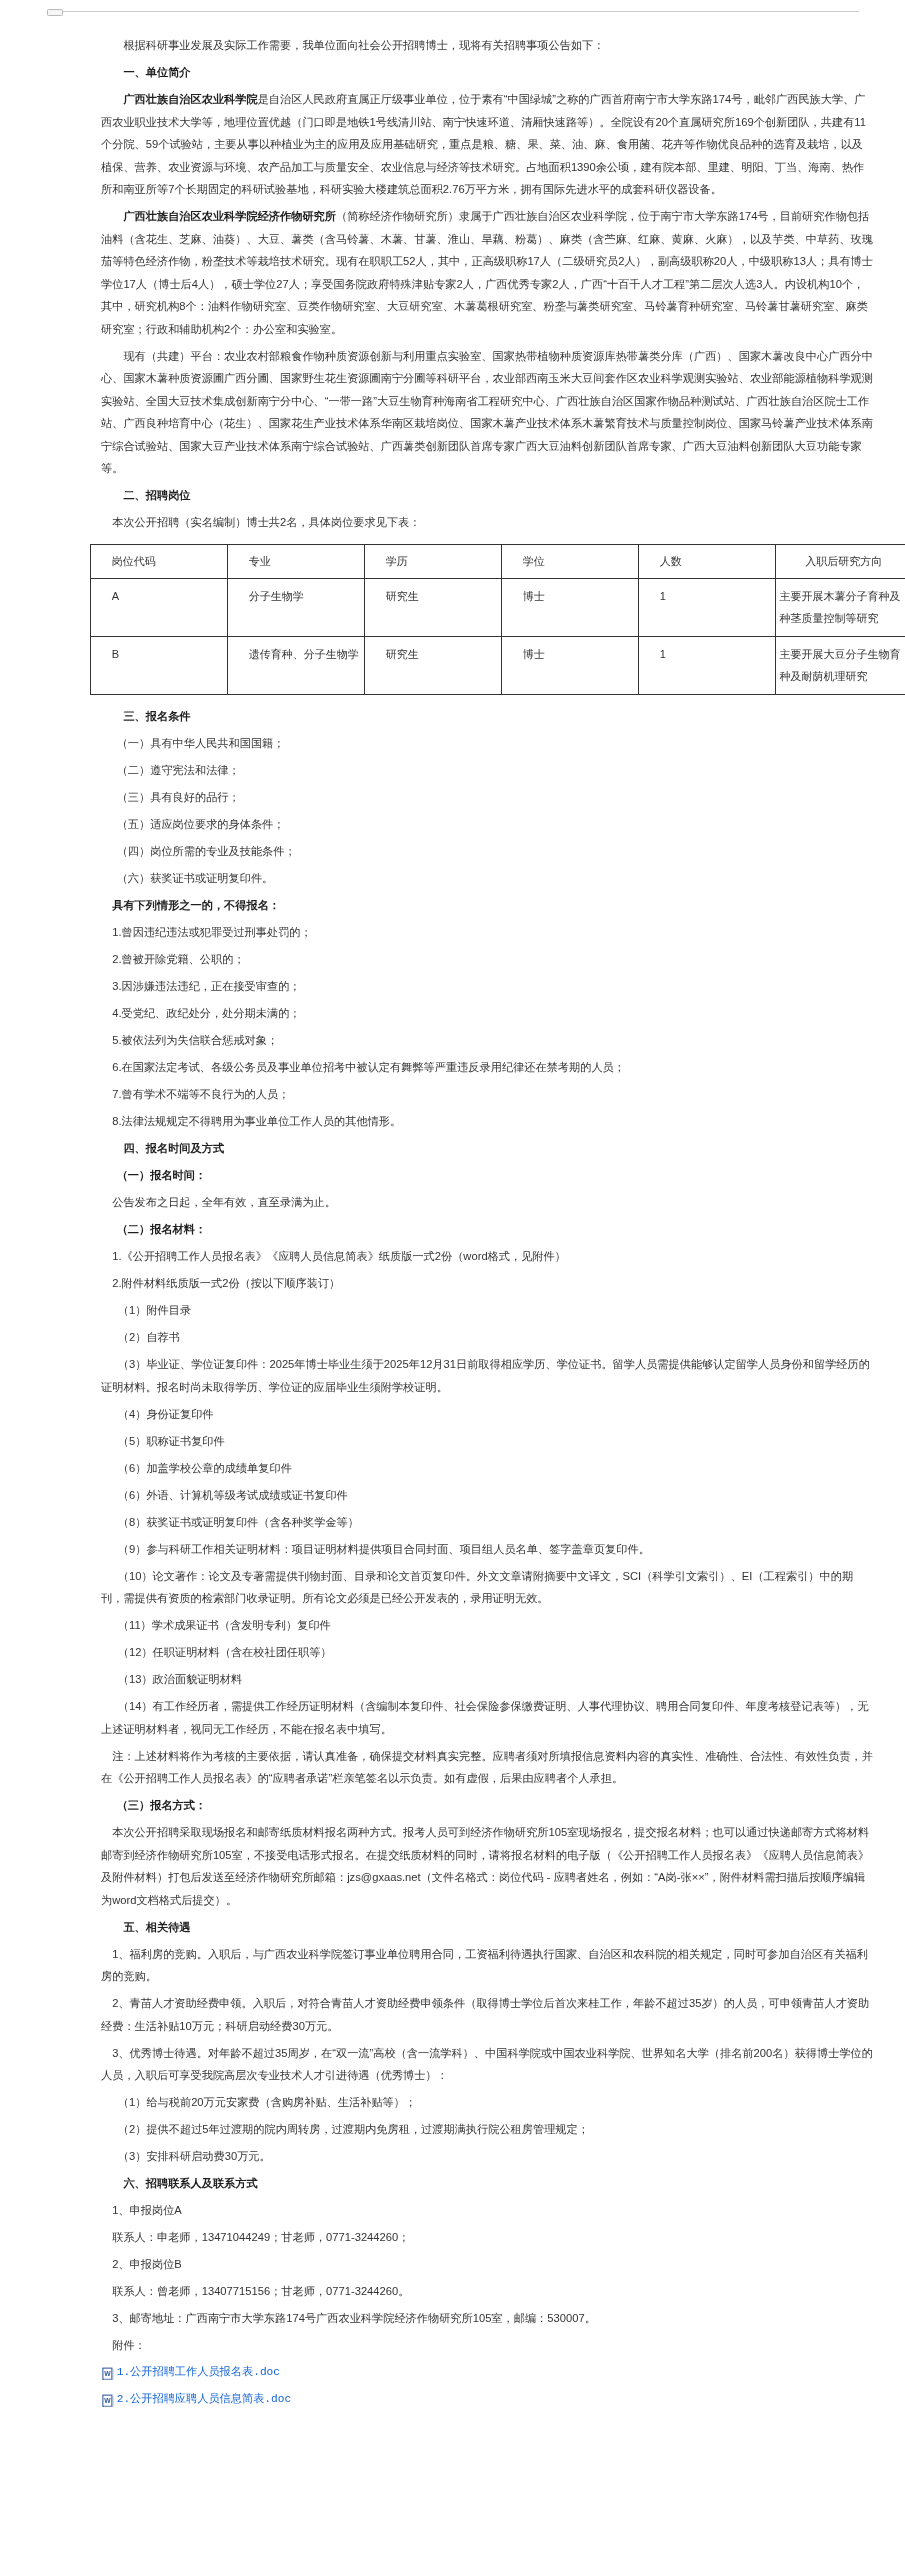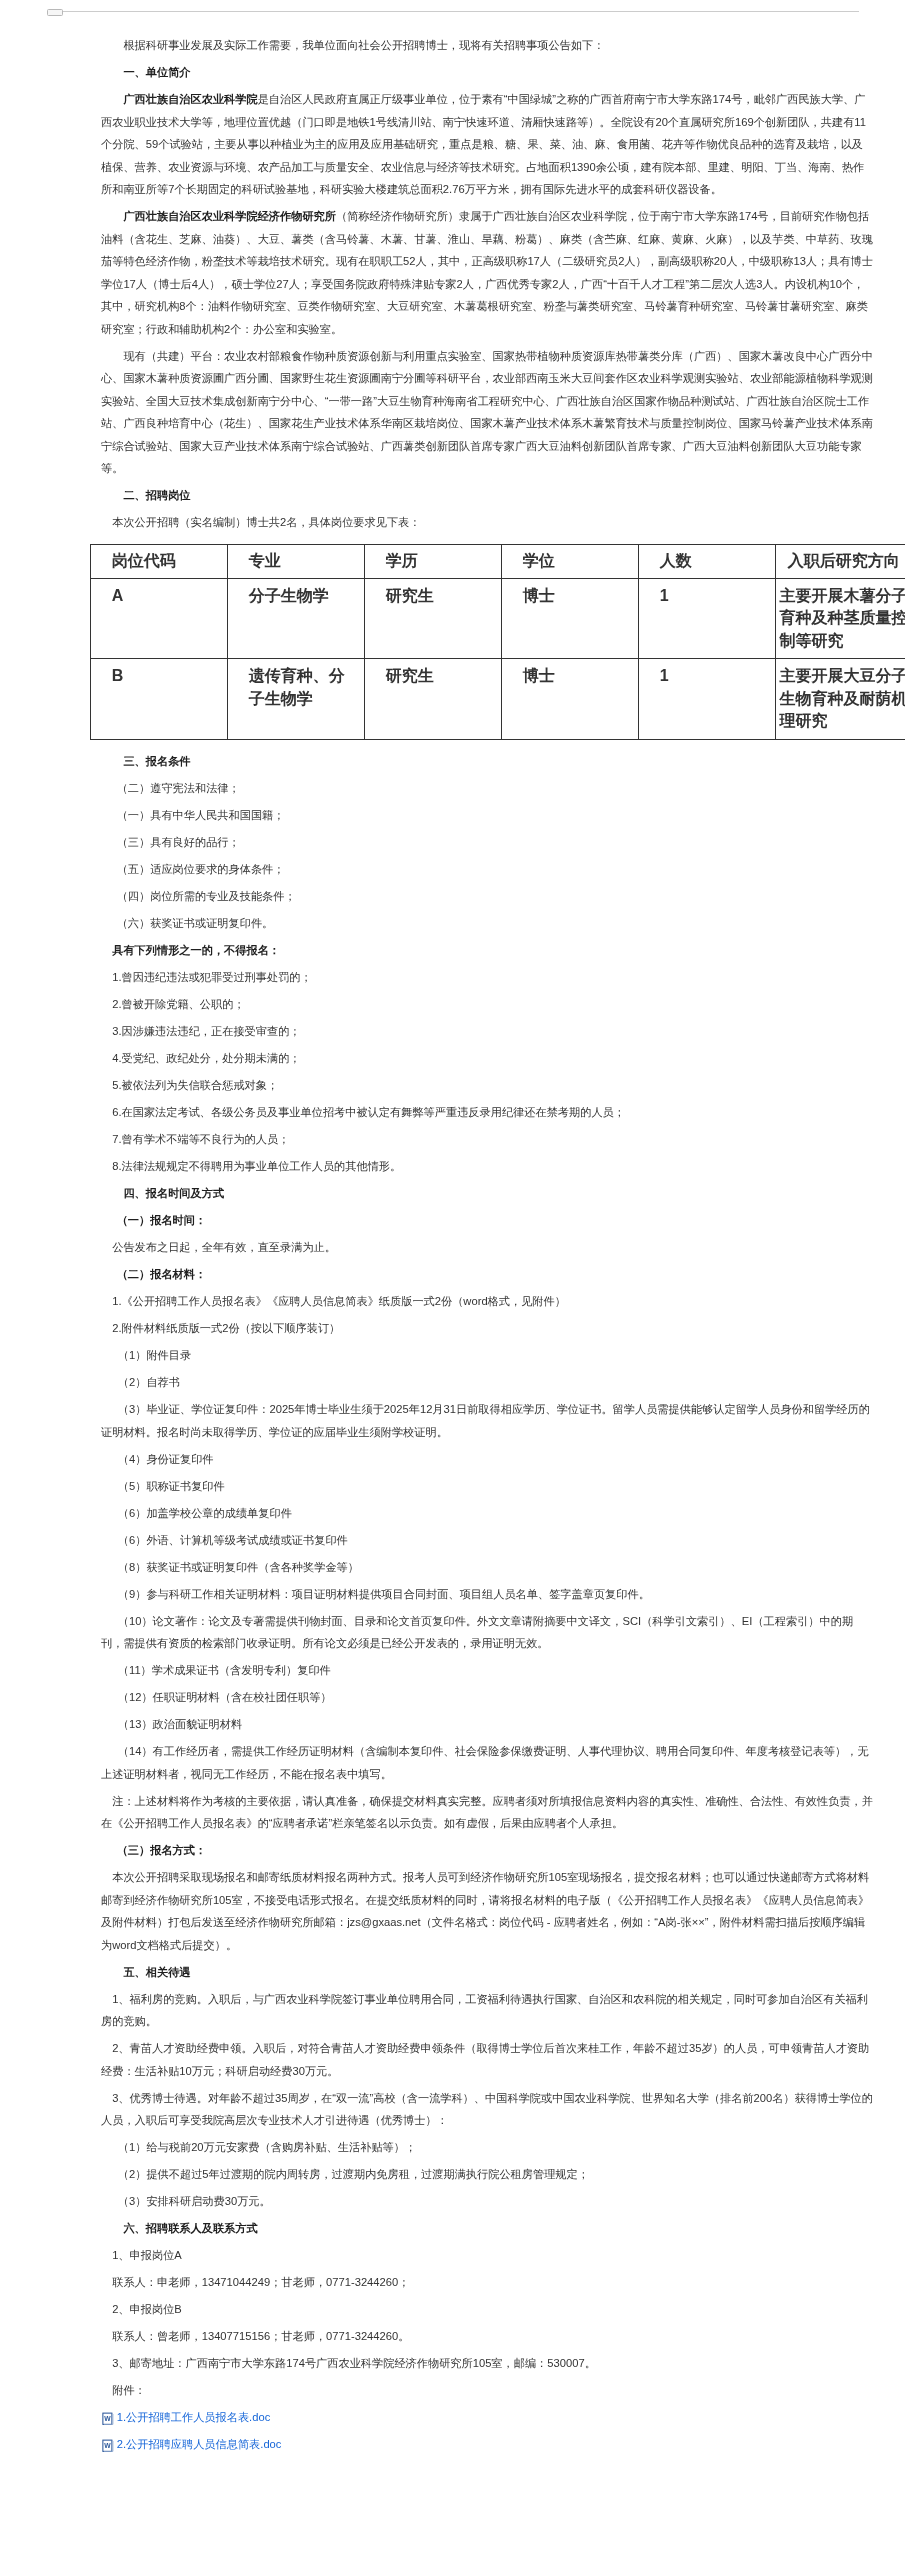"岗位代码" table.positions th,table.positions td { font-size: 16px -> 11px; font-weight: bold -> normal }
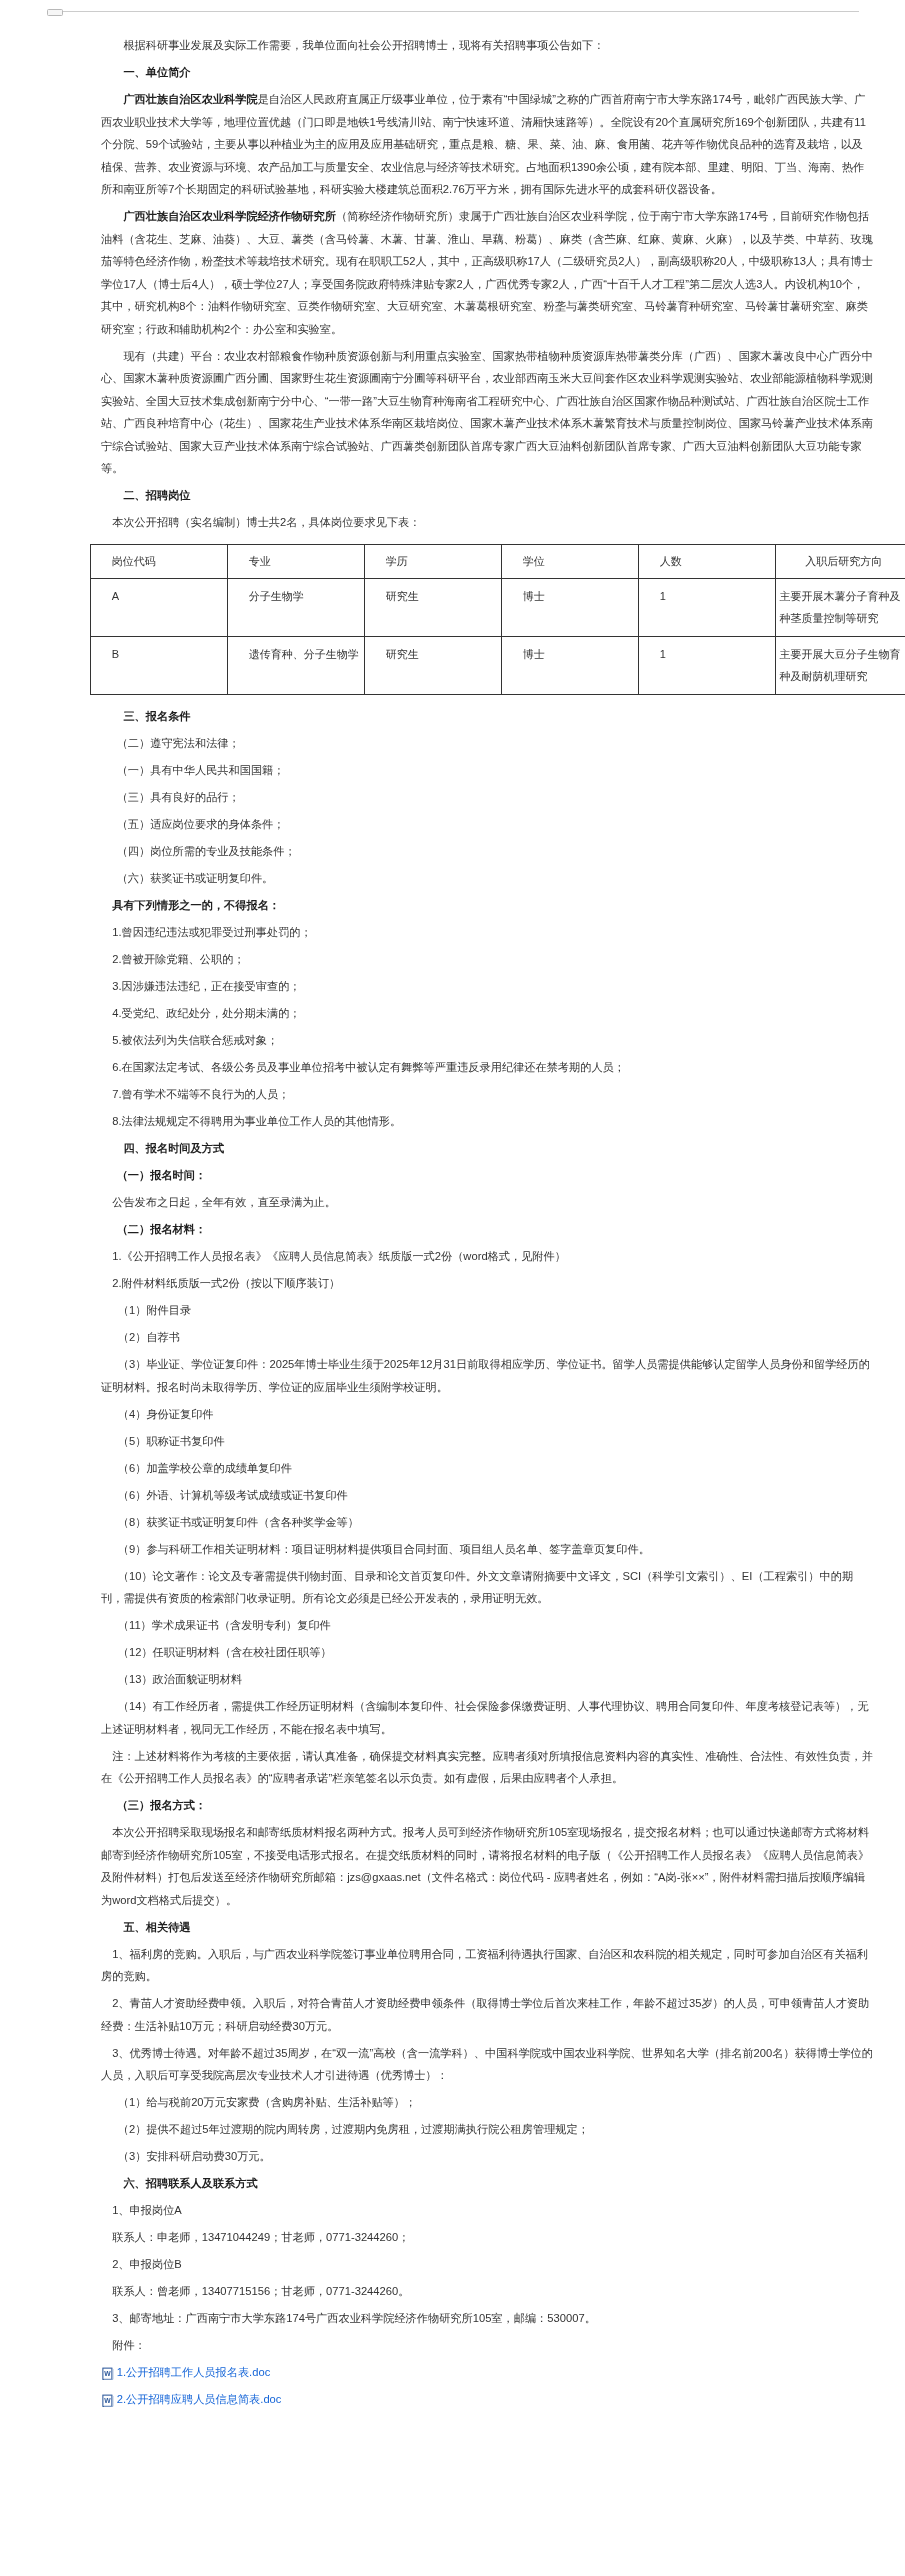"（二）遵守宪法和法律；" p.it14 { order: before "（一）具有中华人民共和国国籍；" -> after "（一）具有中华人民共和国国籍；" }
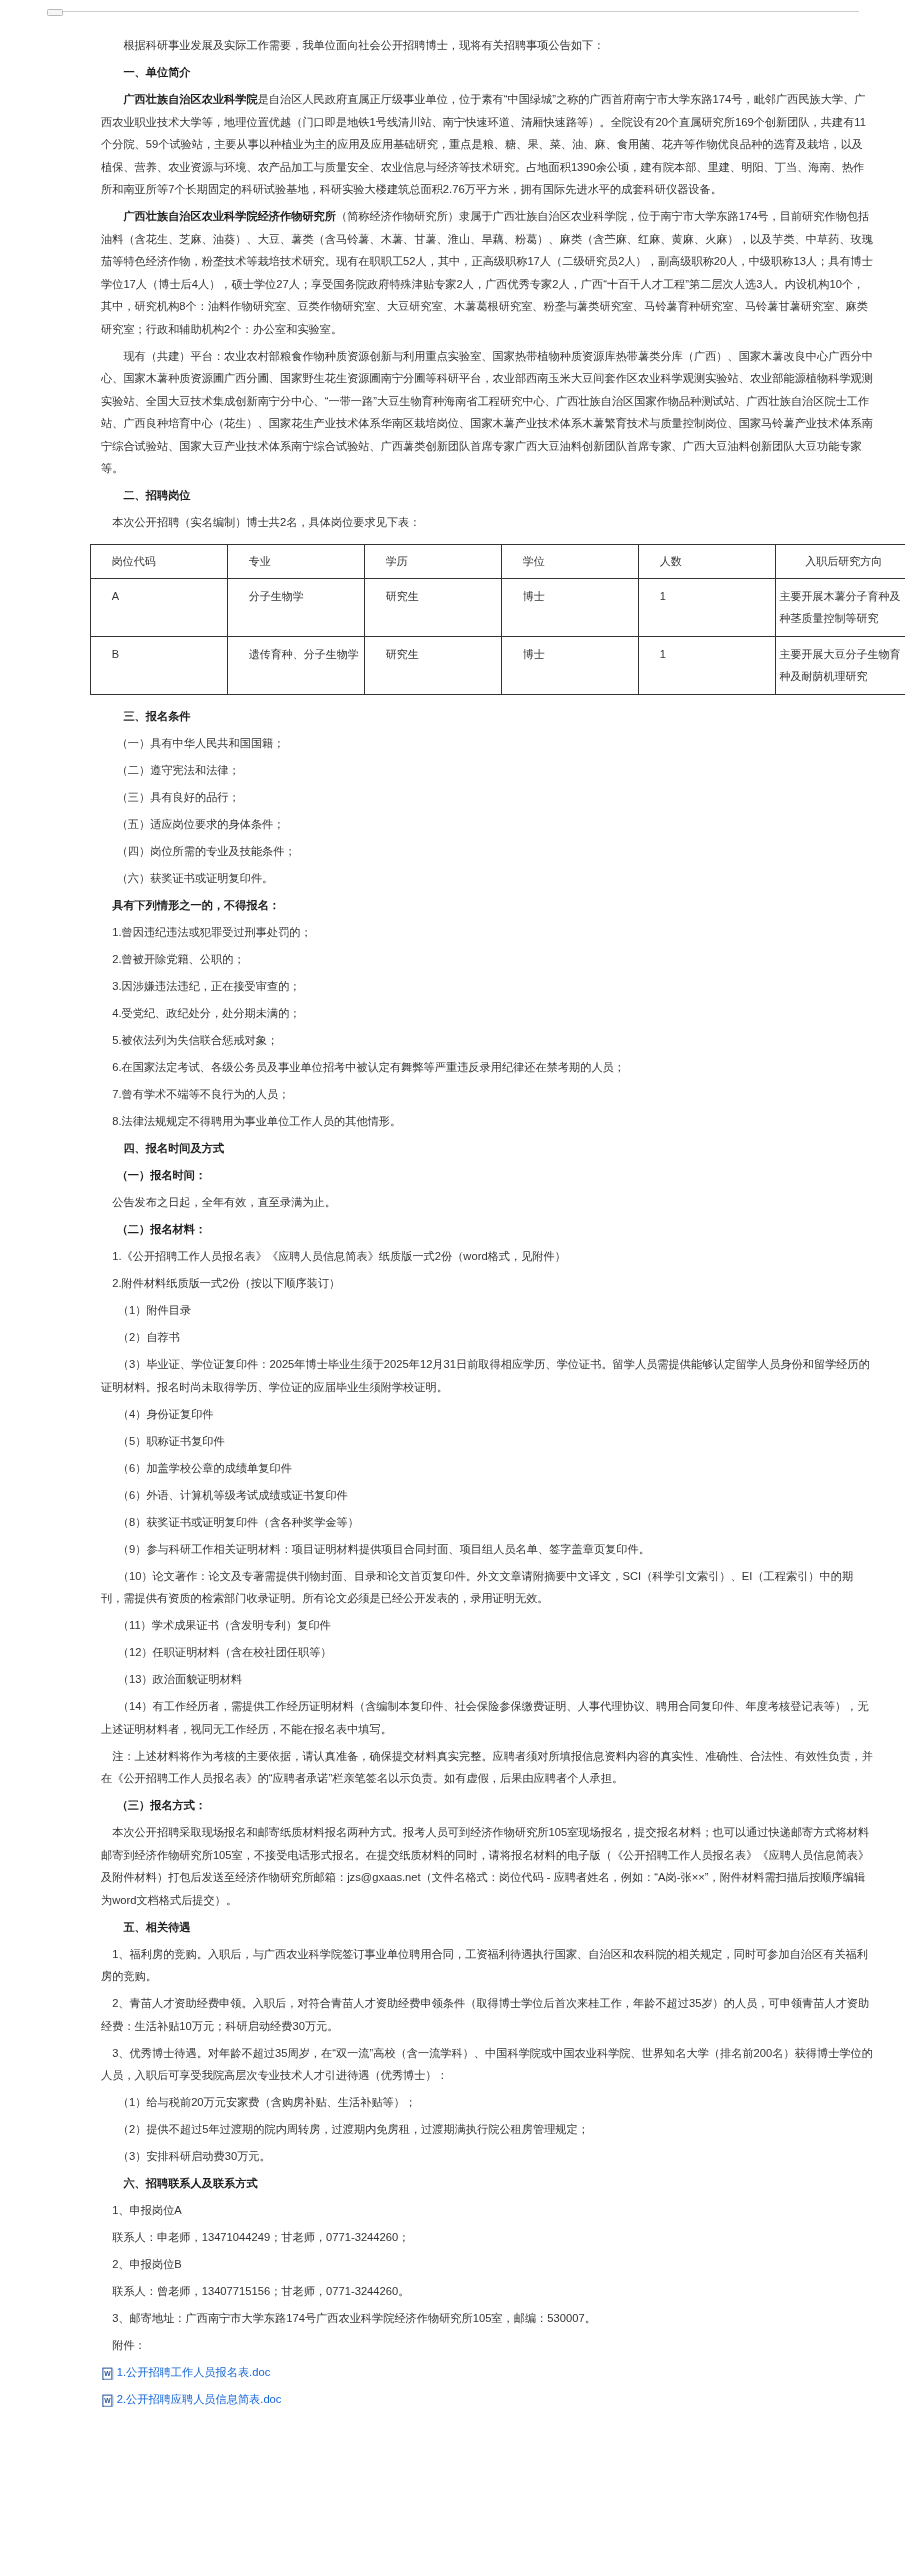"1.公开招聘工作人员报名表.doc" .att-link { font-family: none -> Liberation Mono, monospace }
